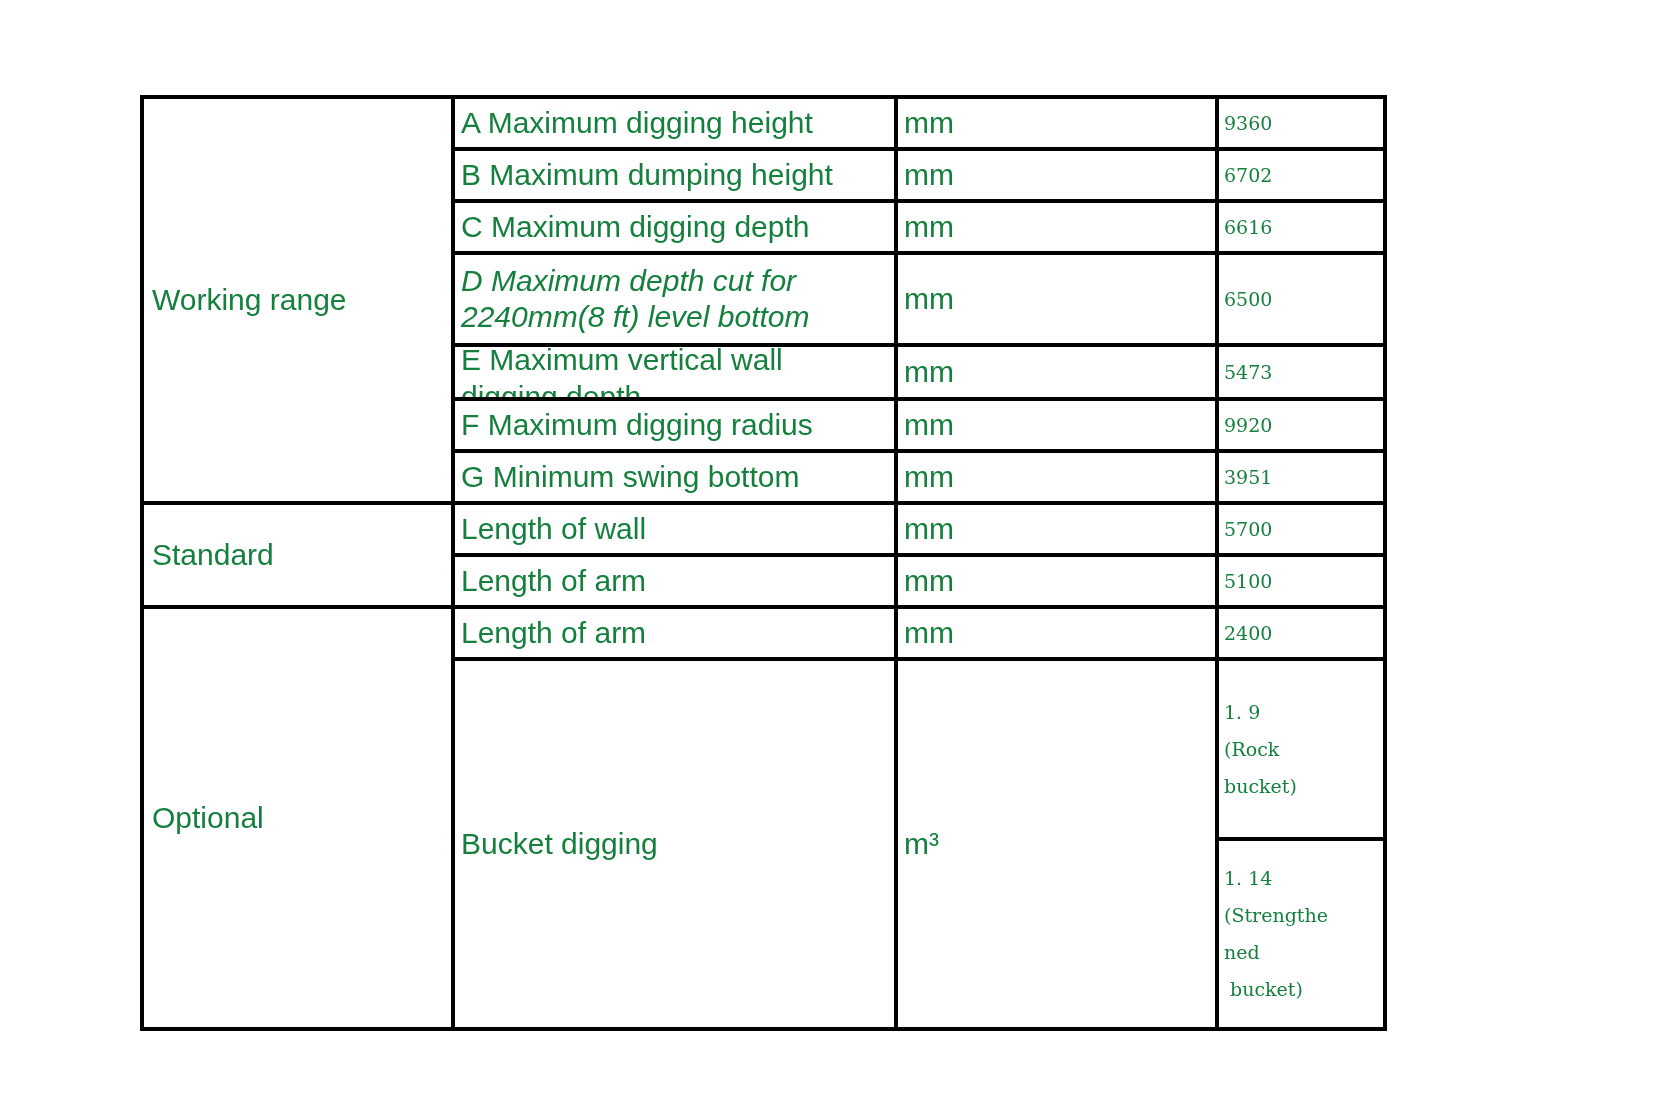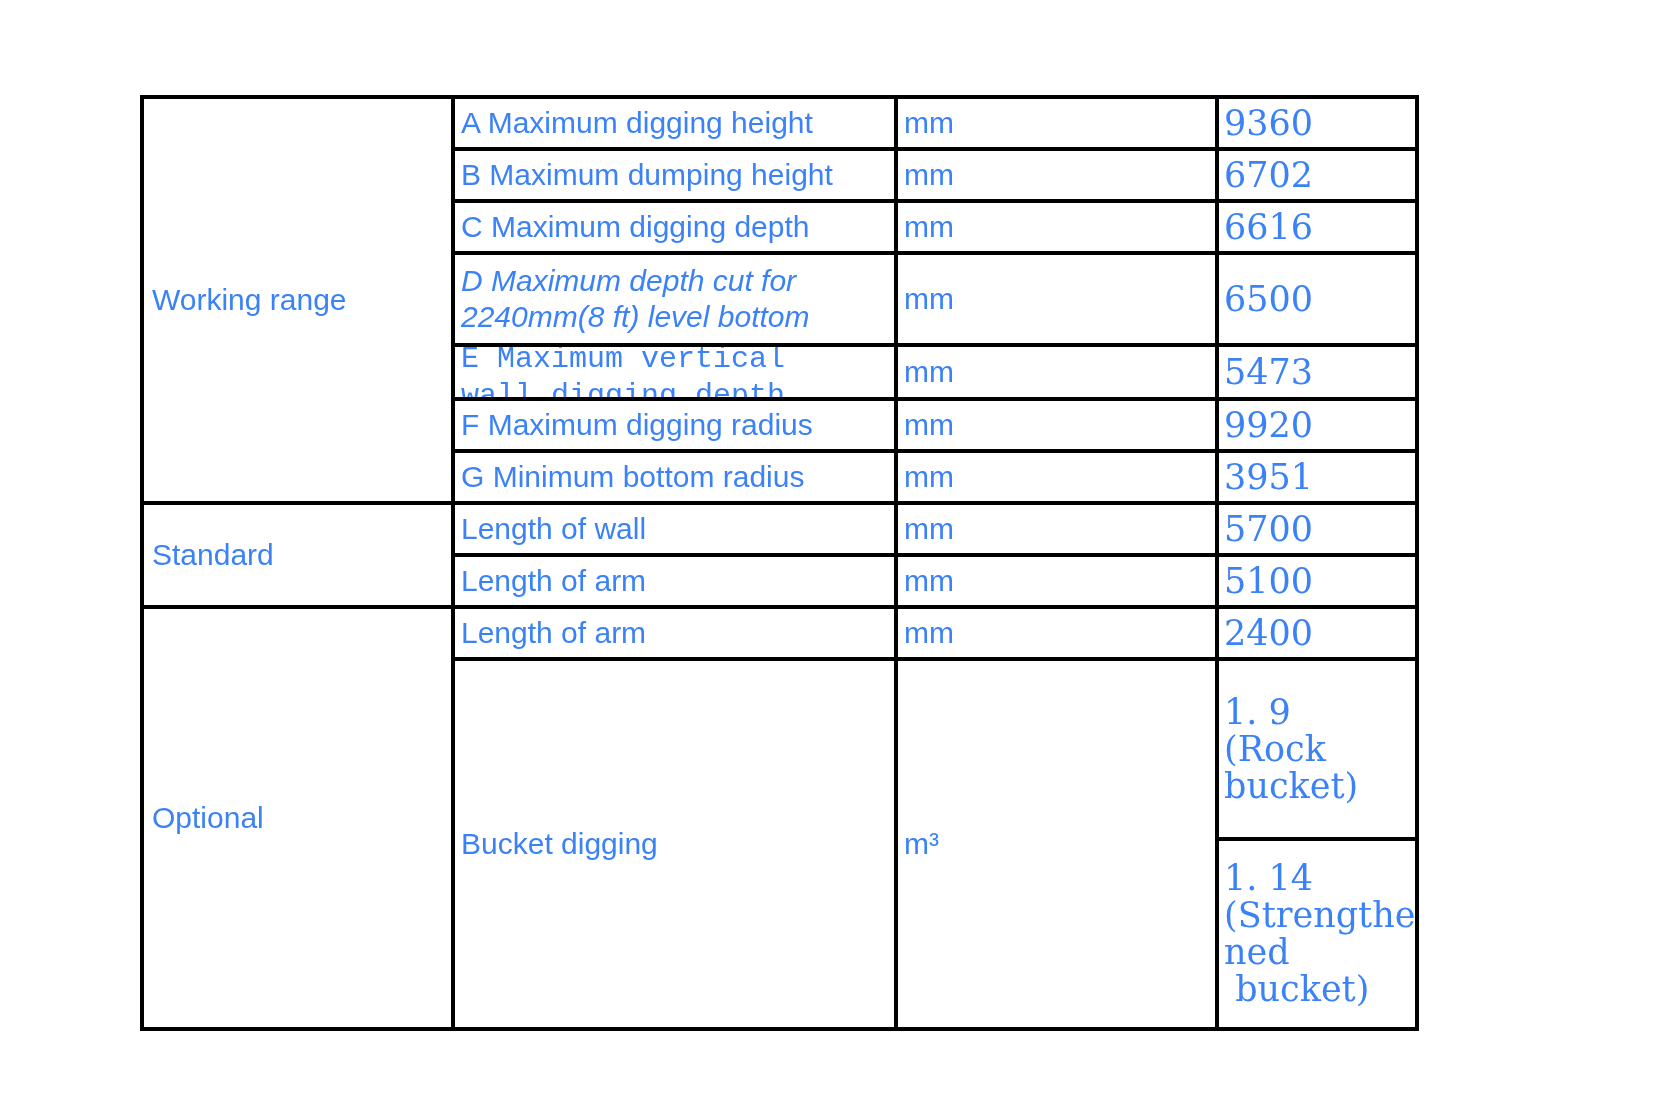"A Maximum digging height" .spec-table td { color: #3b82f6 -> #15803d }
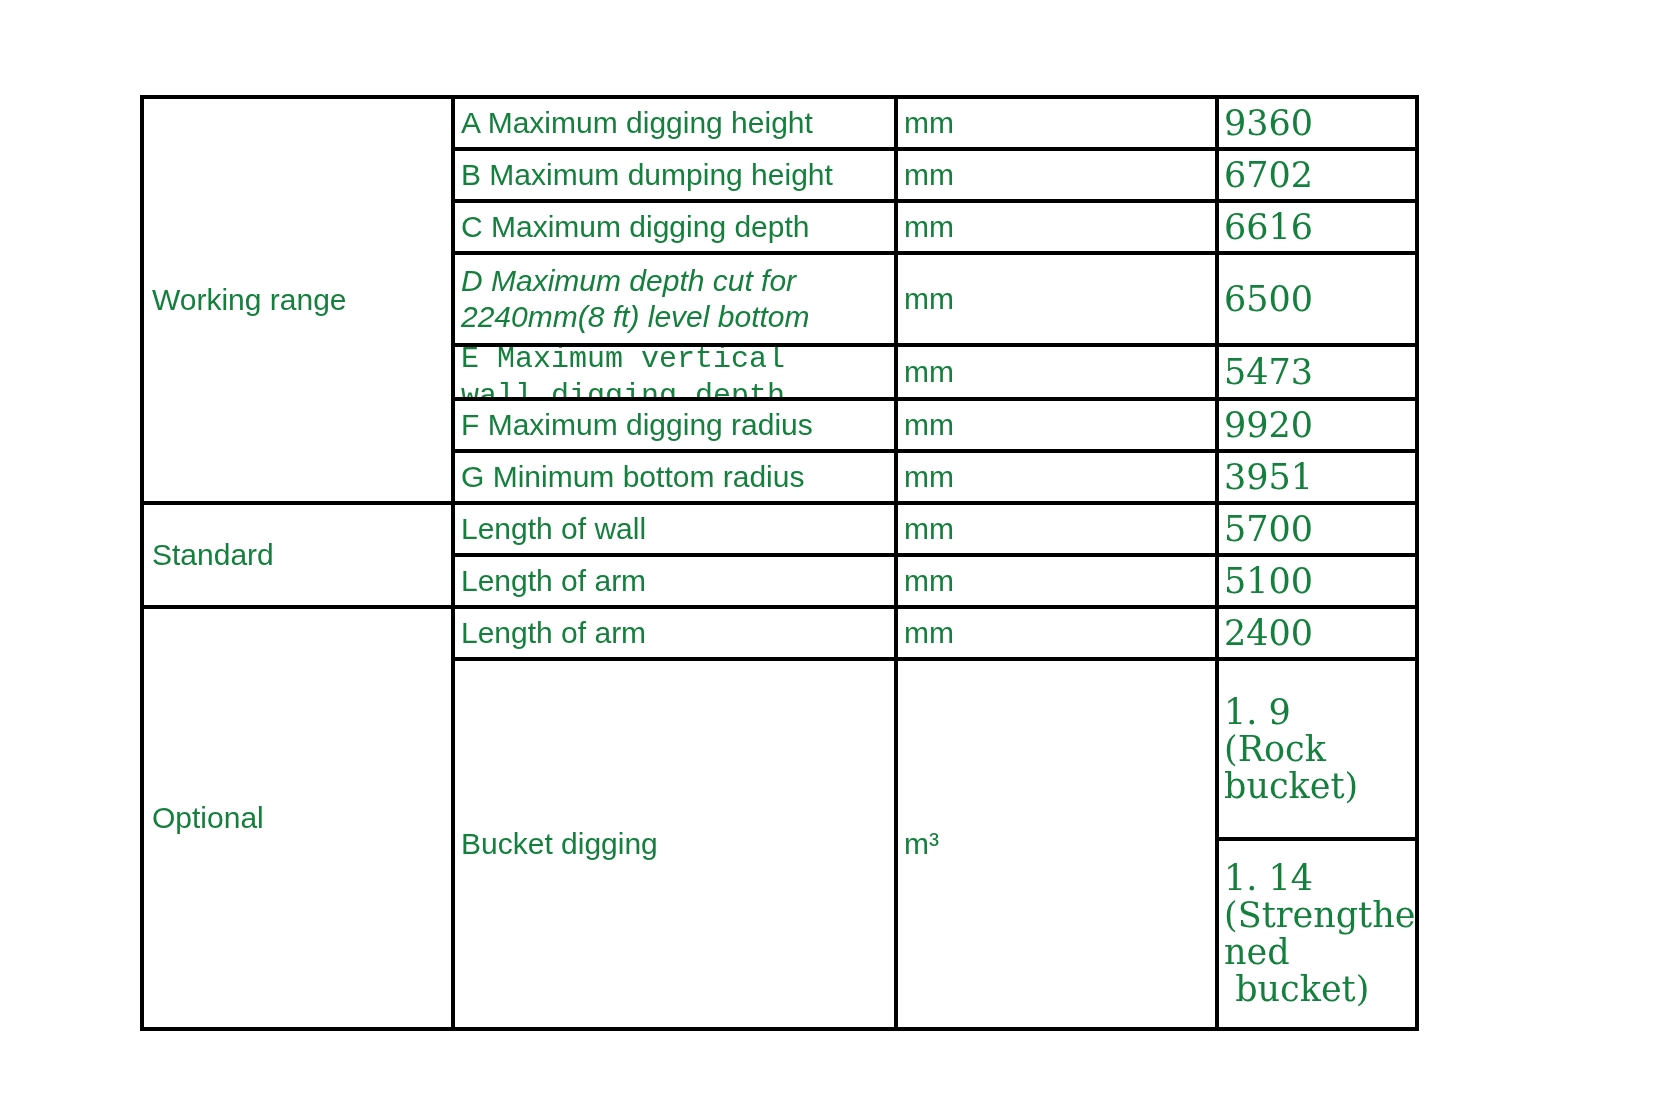"9360" td.value-cell { font-size: 35px -> 19px }
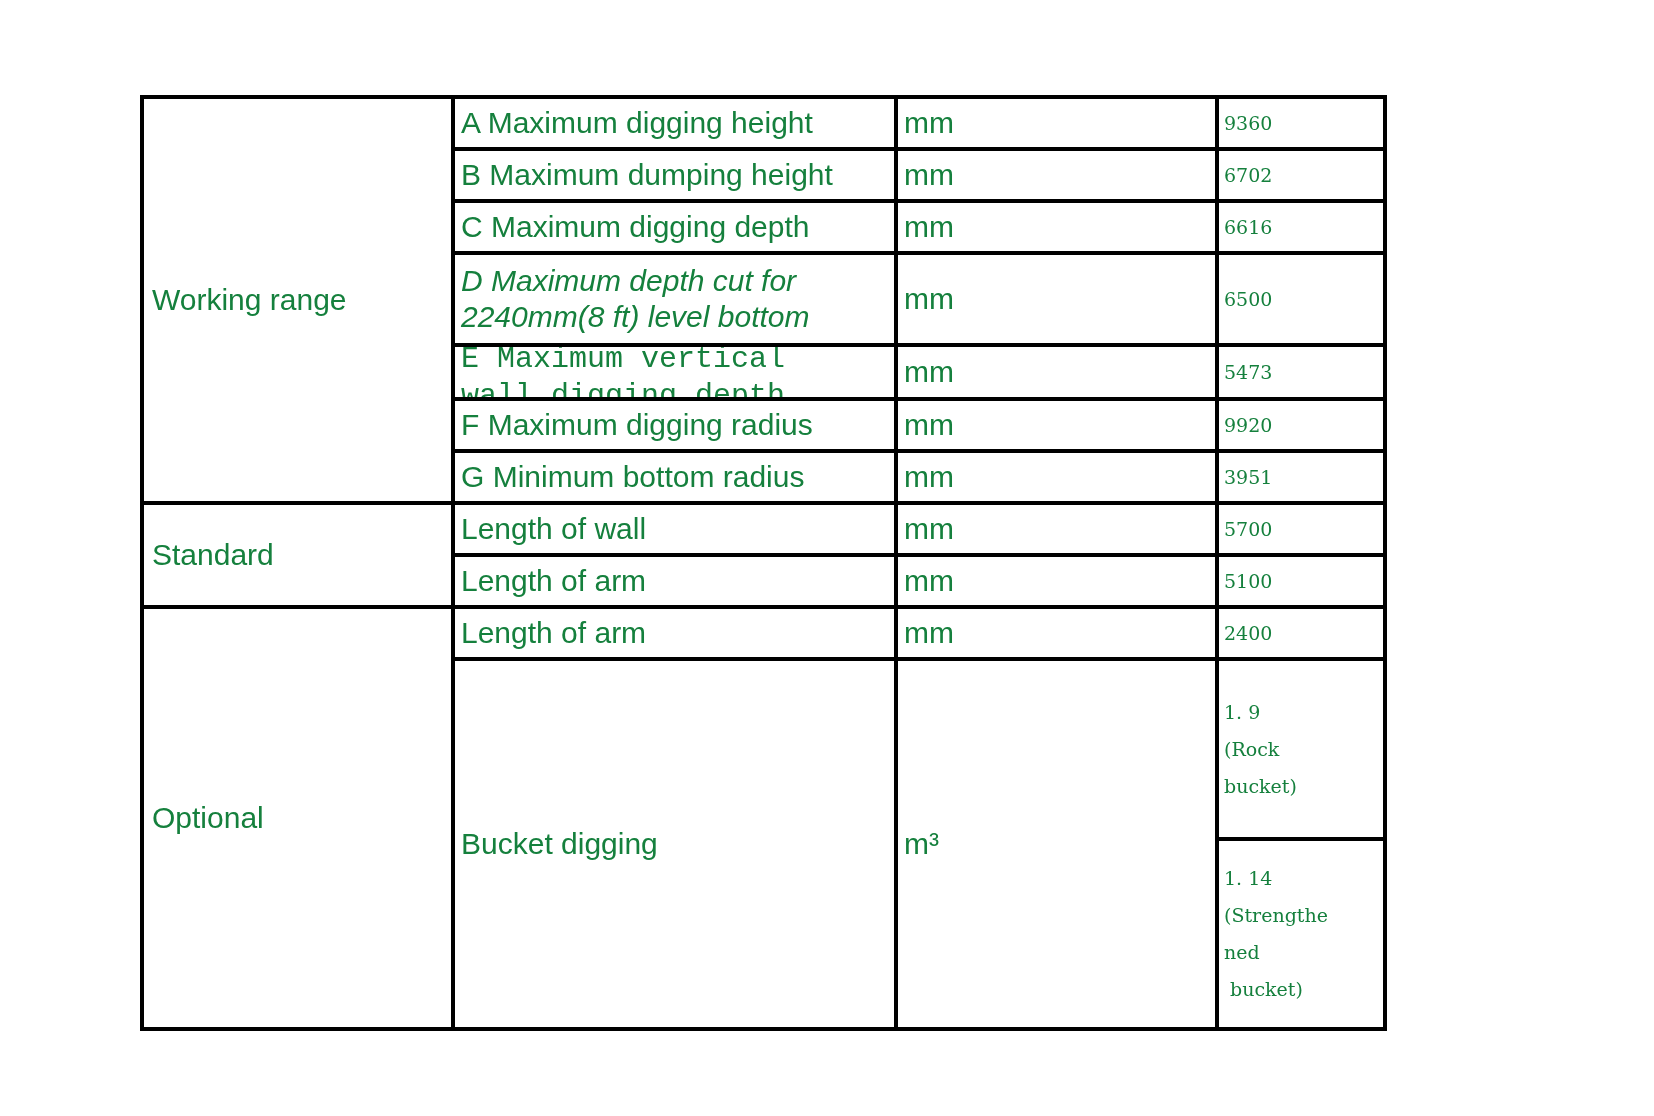"E Maximum vertical wall digging" td.param-cell-clipped { font-family: Liberation Mono, monospace -> none }
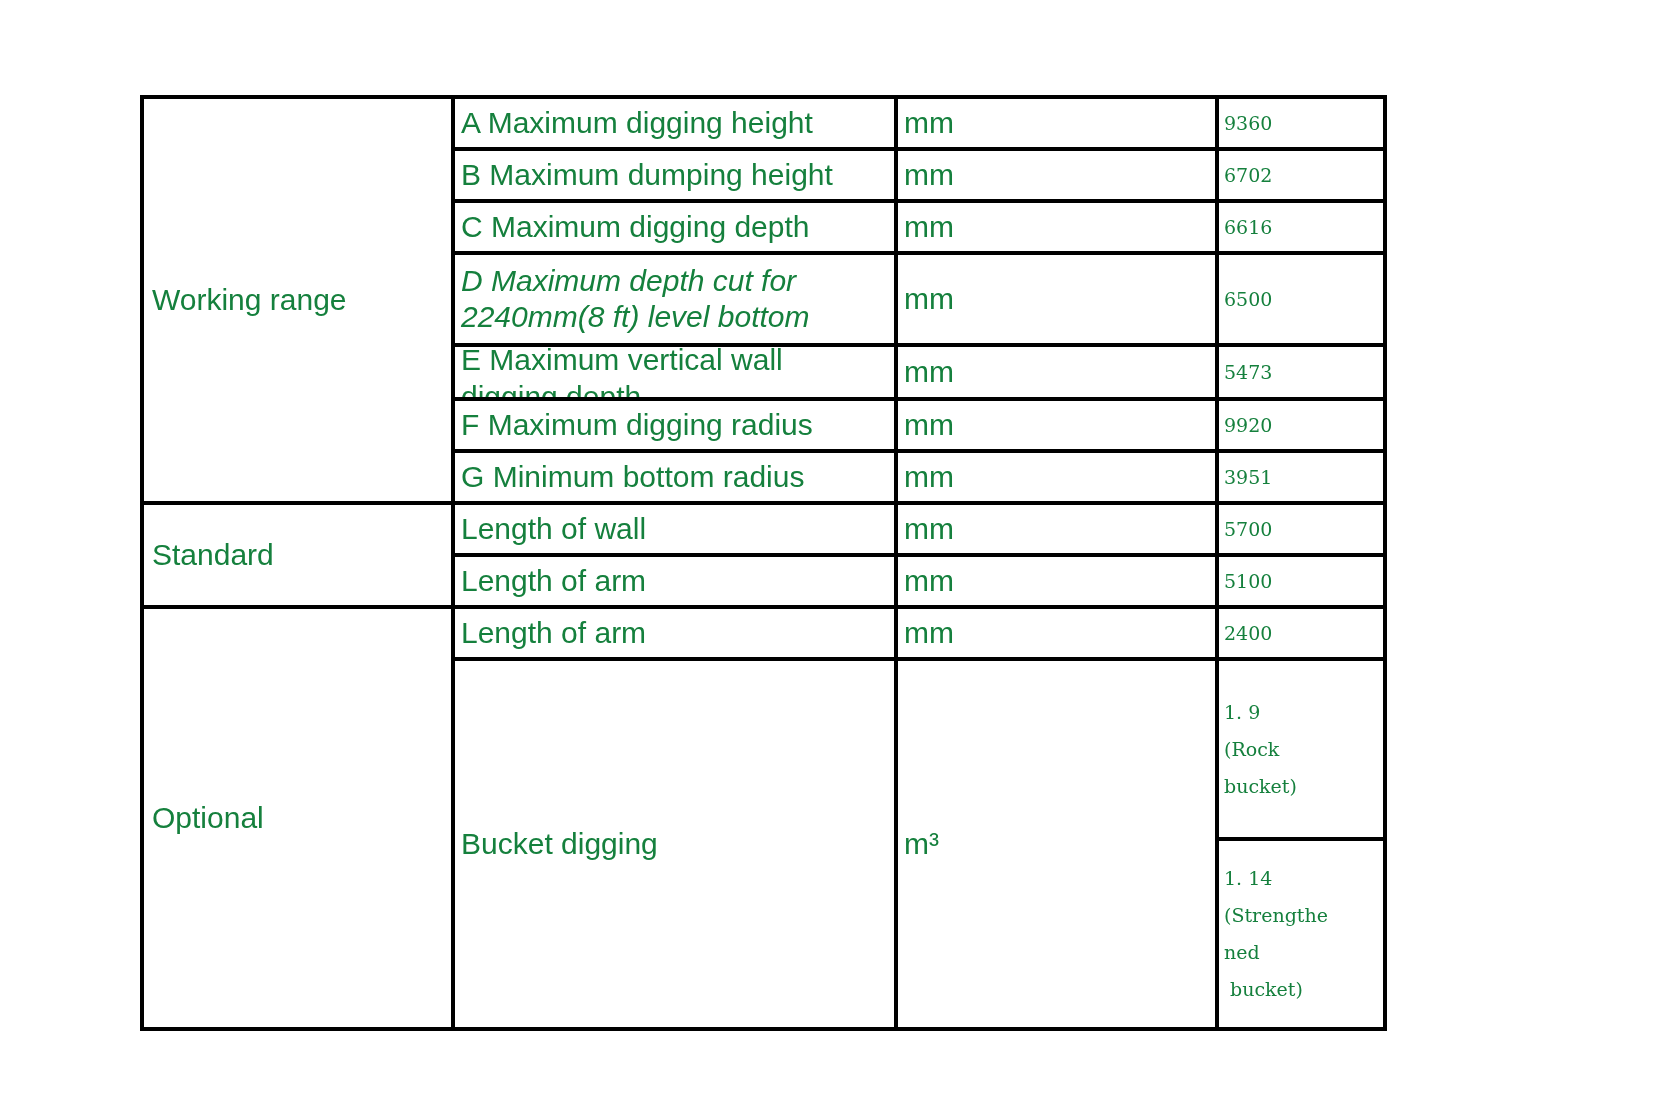"G Minimum bottom radius" td.param-cell { text: bottom radius -> swing bottom }
